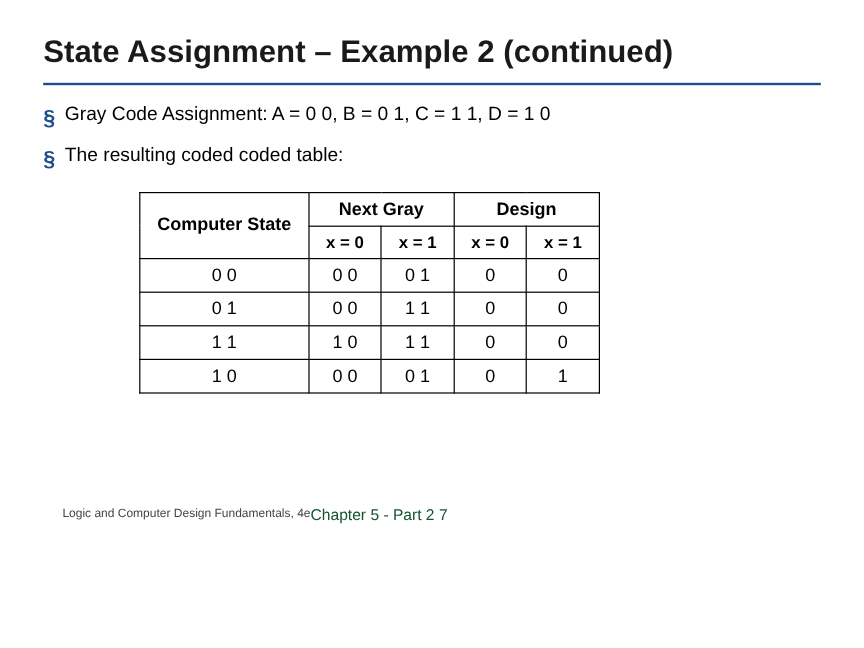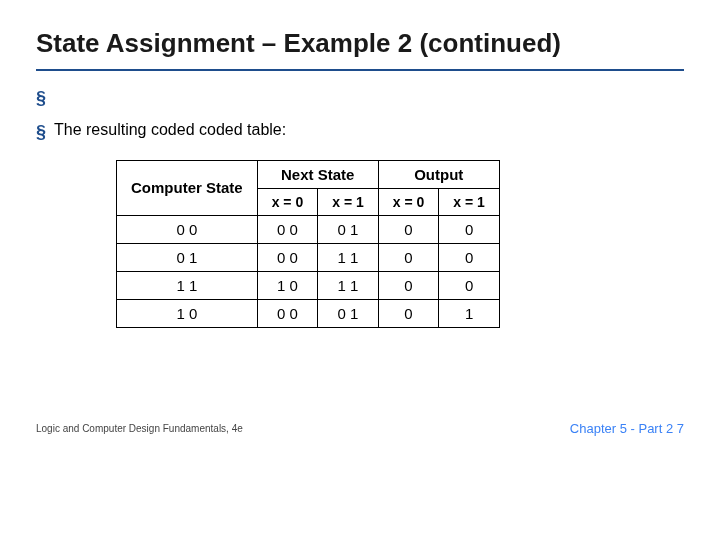"Gray Code Assignment: A =" span { html: none -> <span>Gray Code Assignment: A = 0 0, B = 0 1, C = 1 1, D = 1 0</span> }
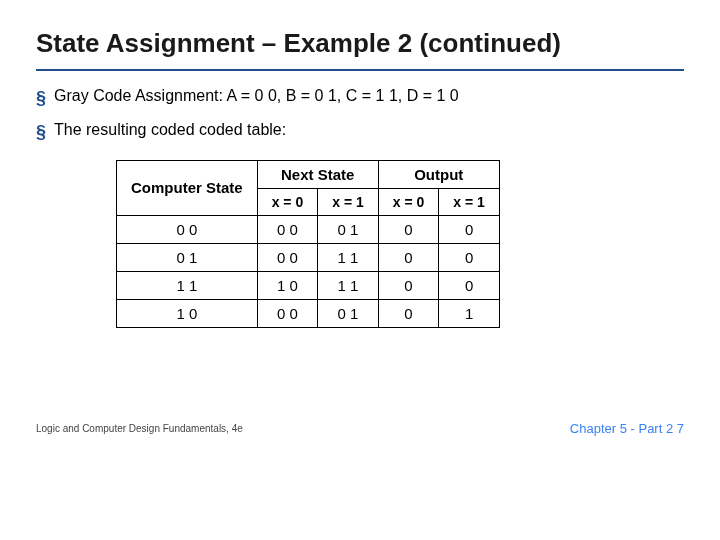"Next State" span { text: State -> Gray }
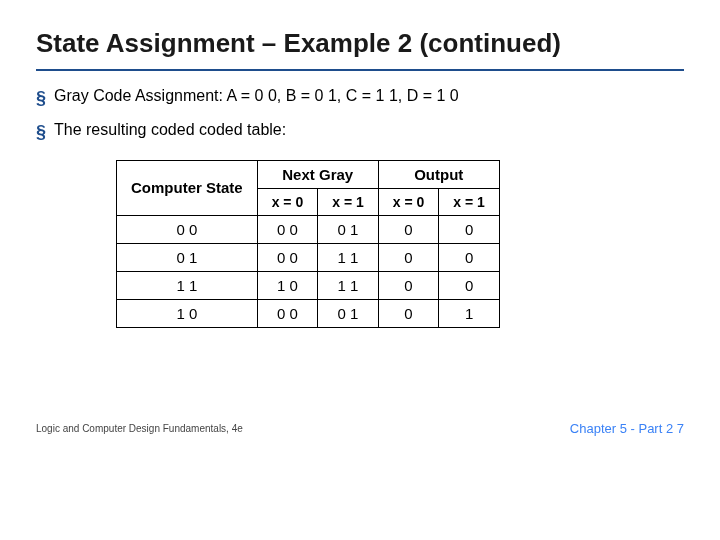"Output" span { text: Output -> Design }
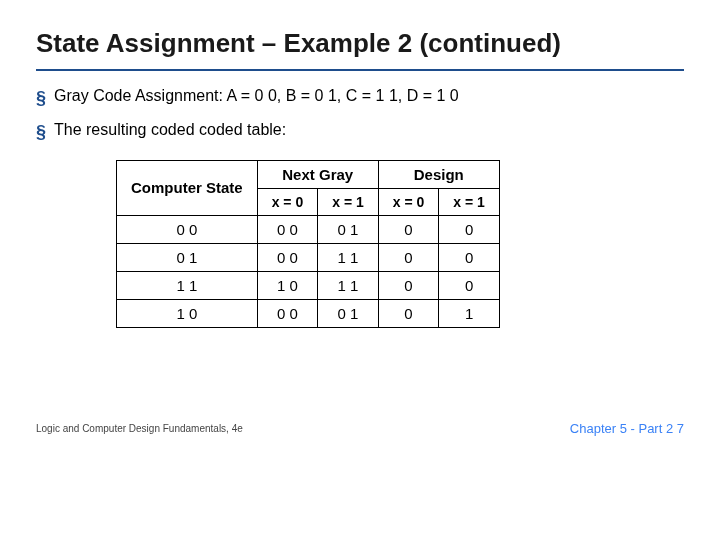"Logic and Computer Design Fundamentals," .footer { justify-content: space-between -> flex-start; left: 36px -> 52px }
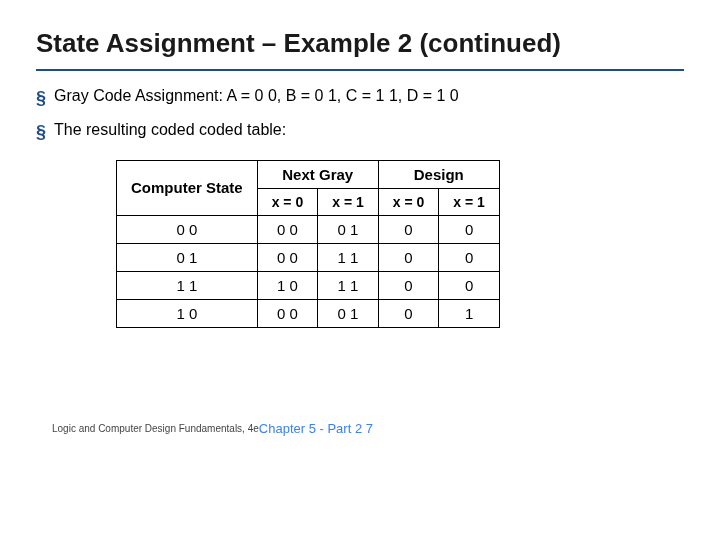"Chapter 5 - Part 2" .footer-right { color: #3b82f6 -> #14532d }
